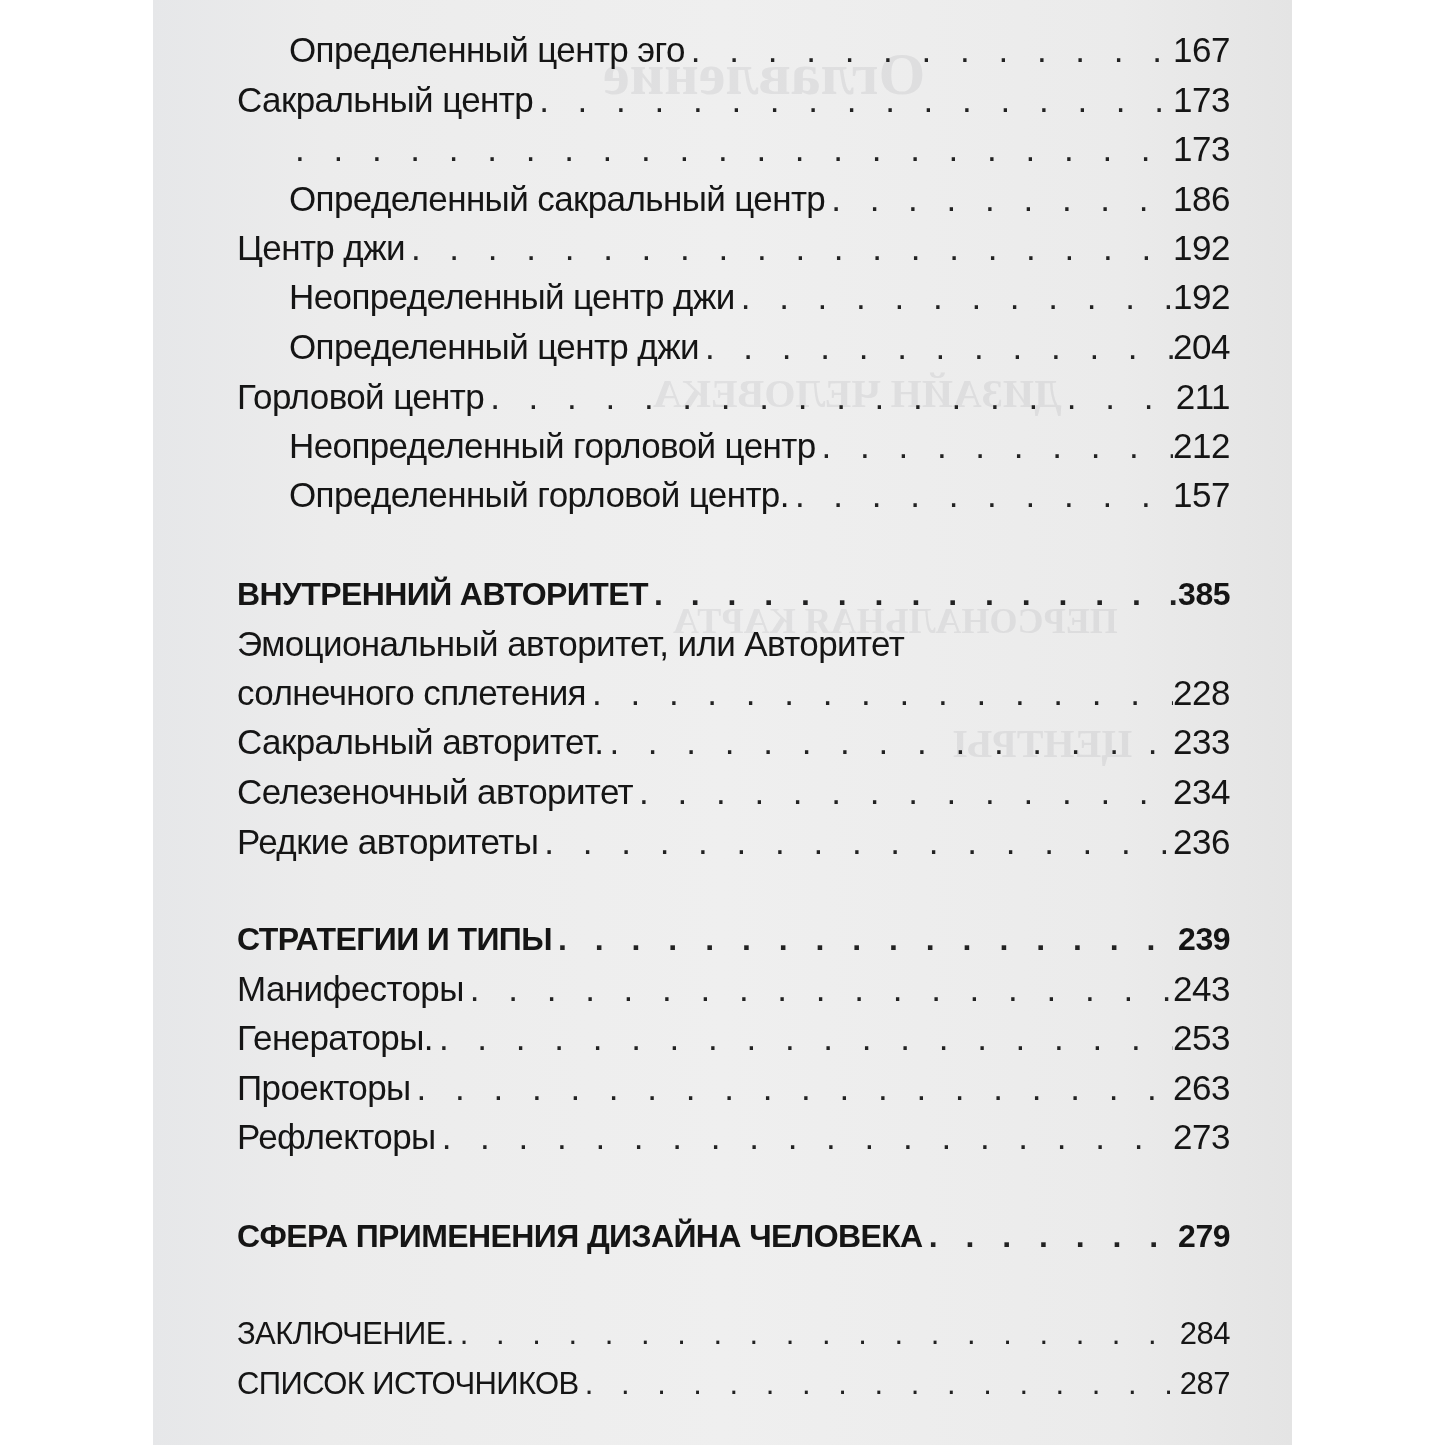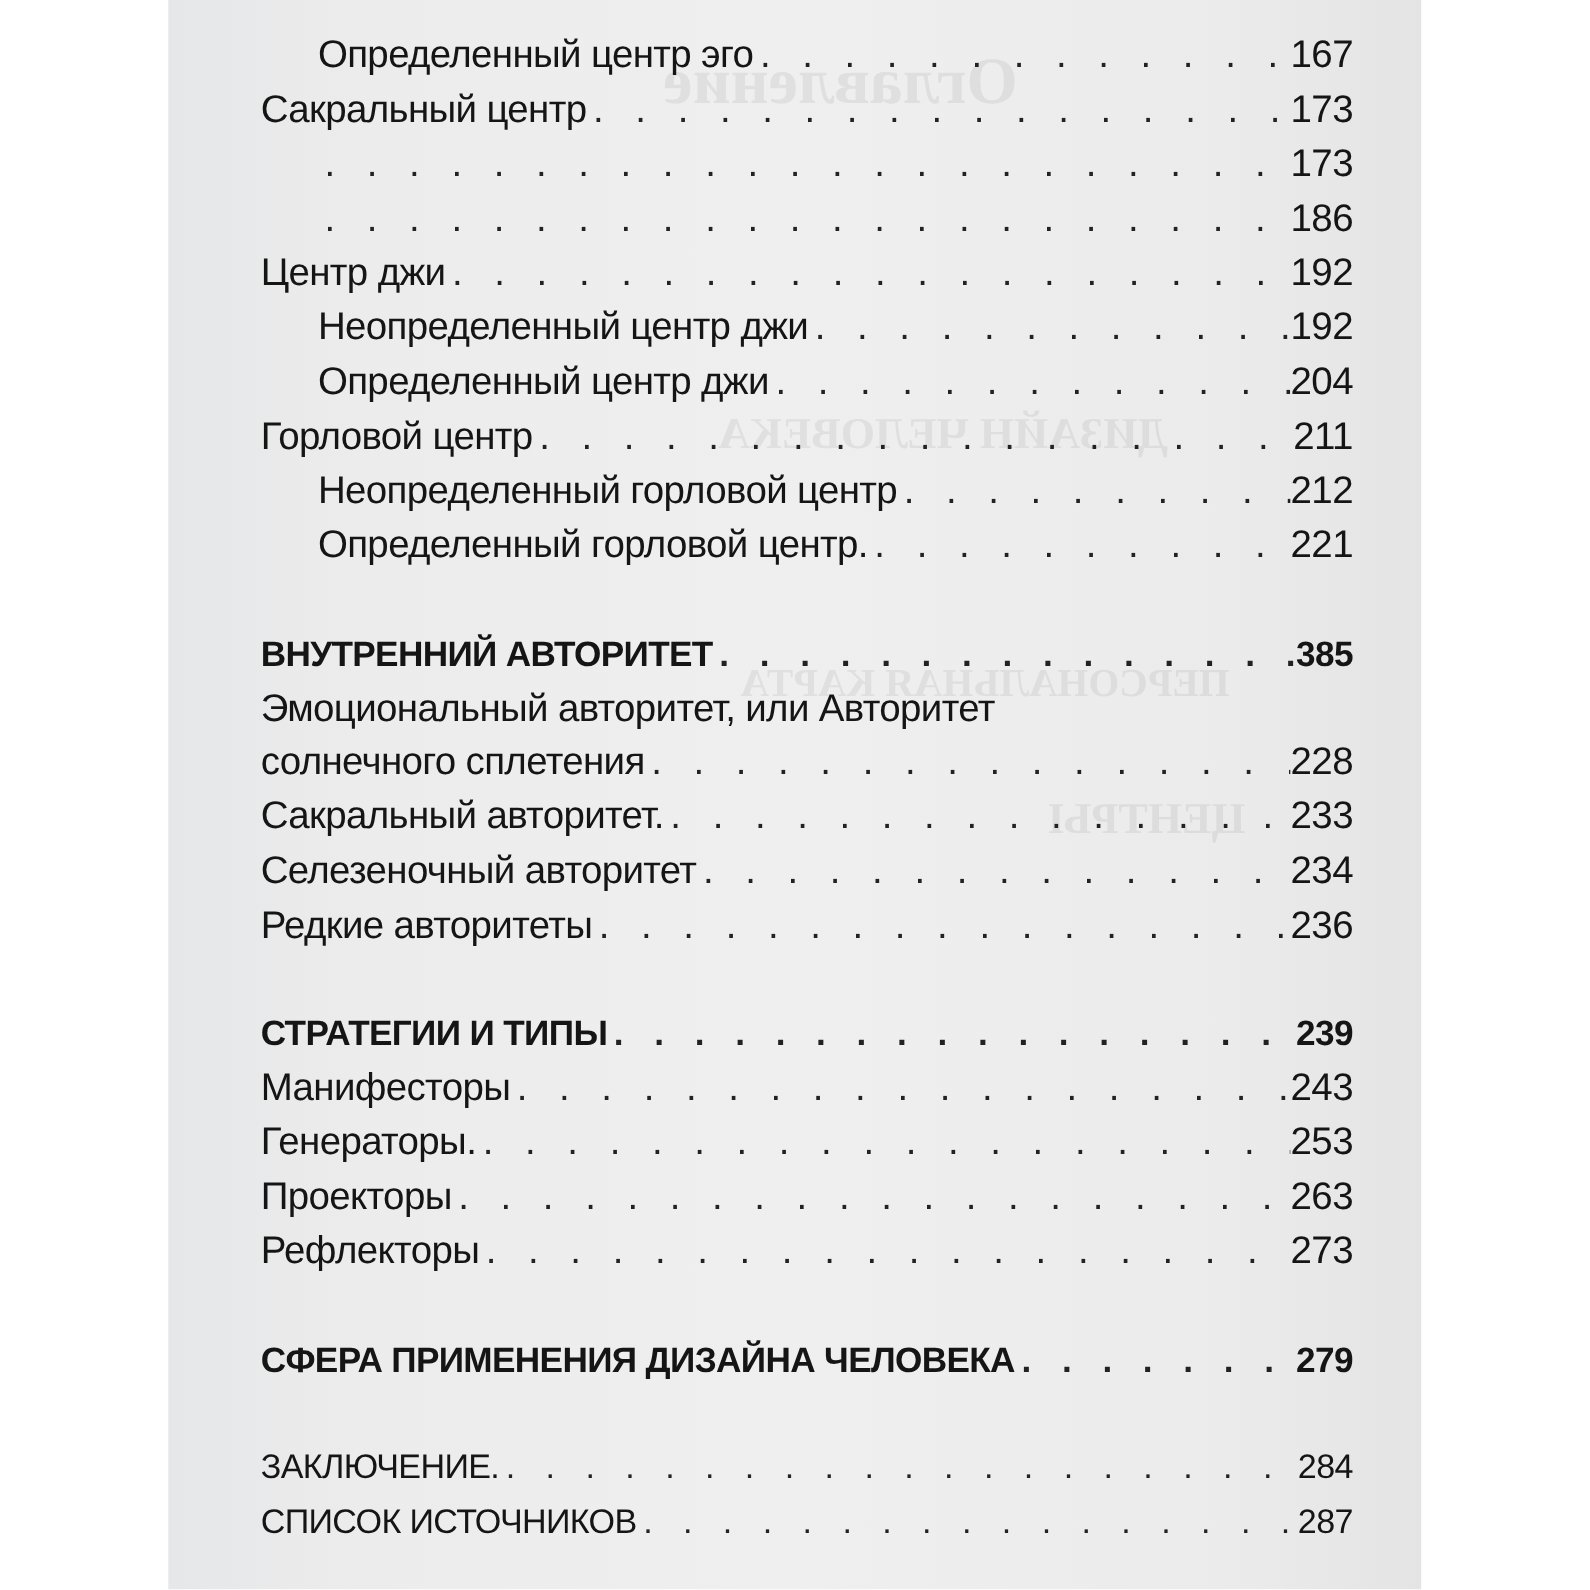"Определенный сакральный центр" span.title { html: none -> <span>Определенный сакральный центр</span> }
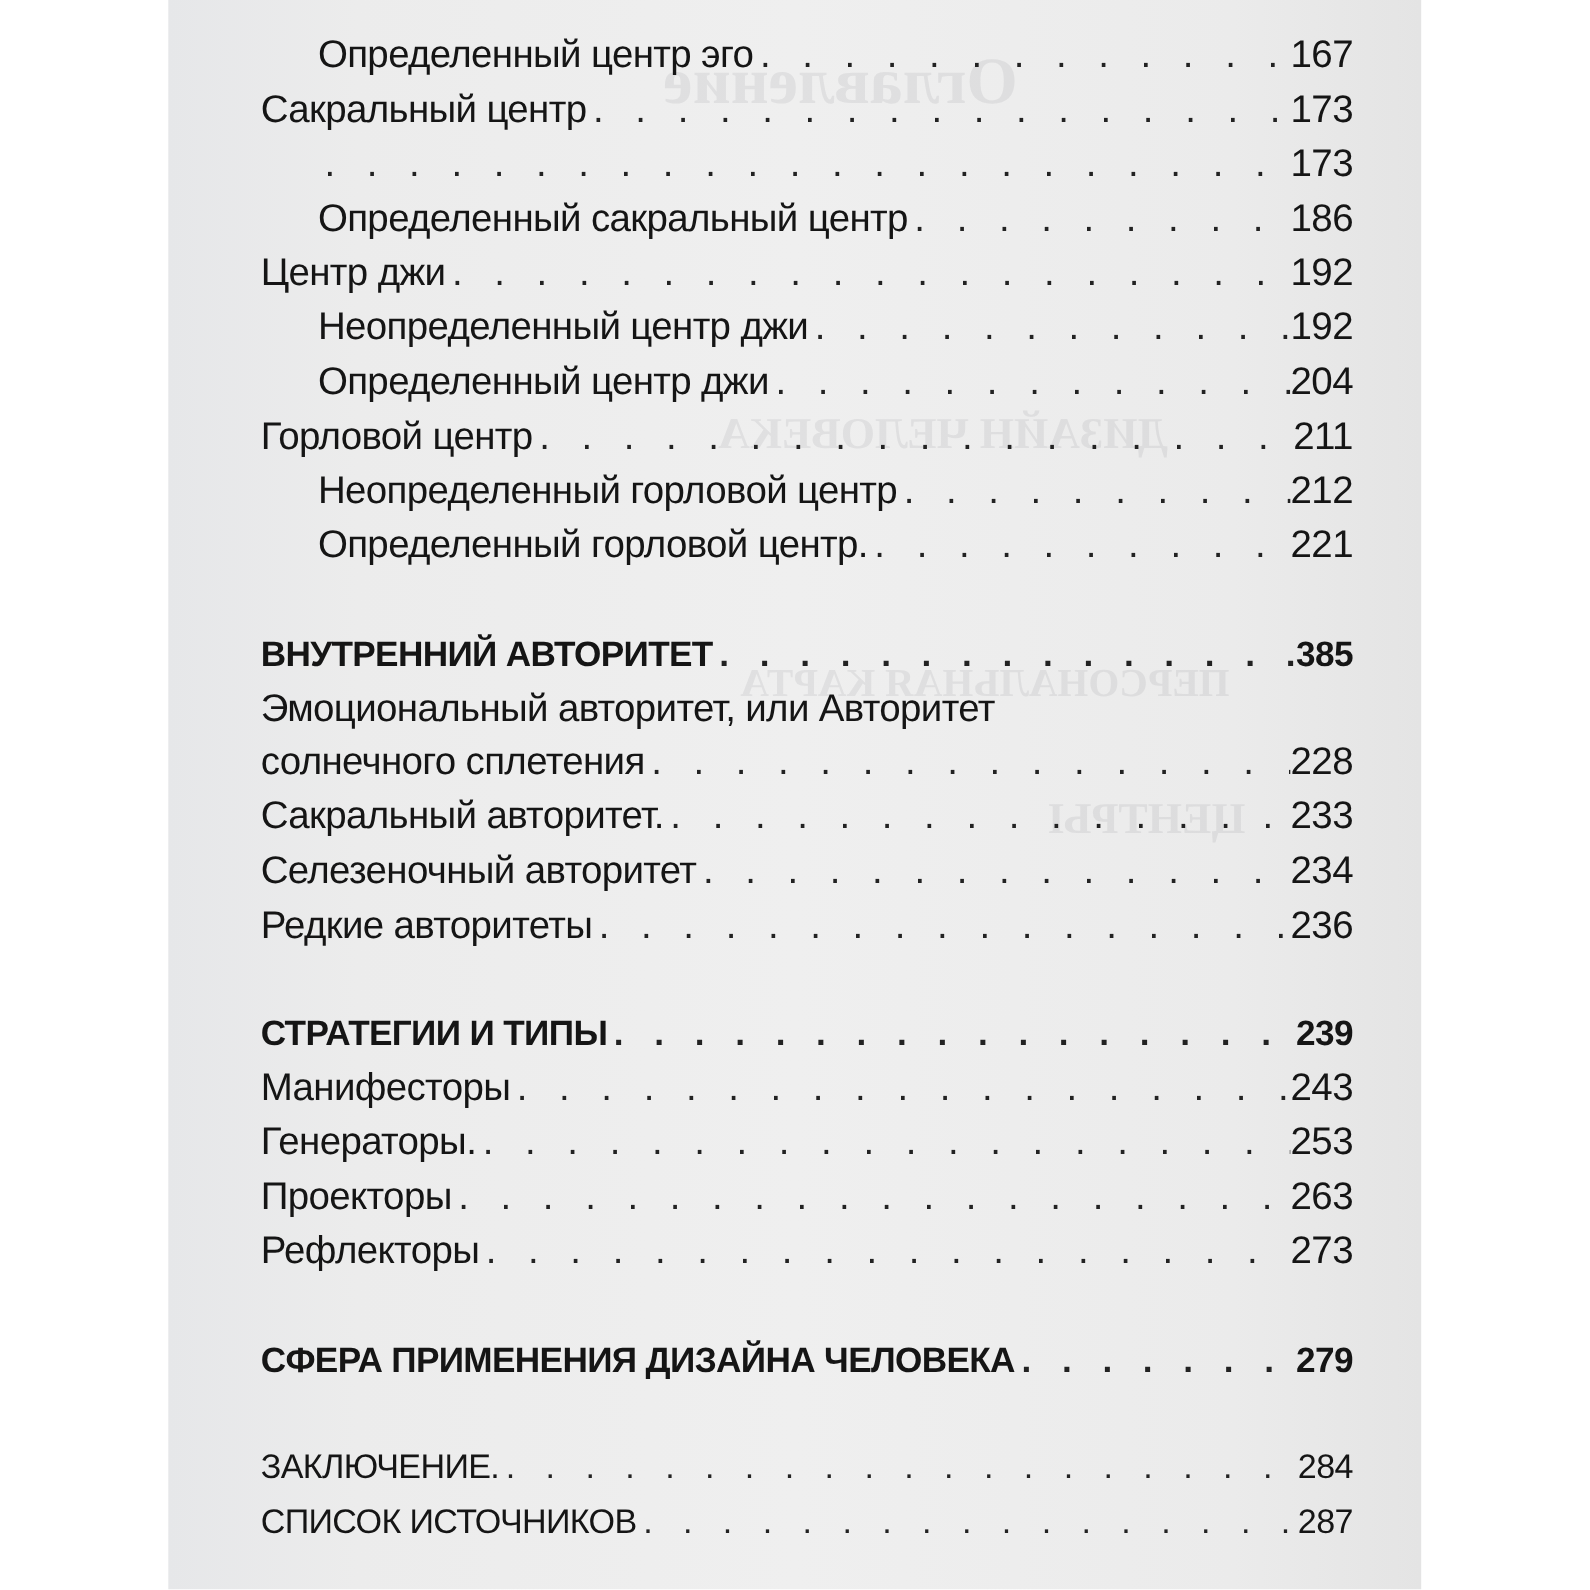"221" span.page-num { text: 221 -> 157 }
